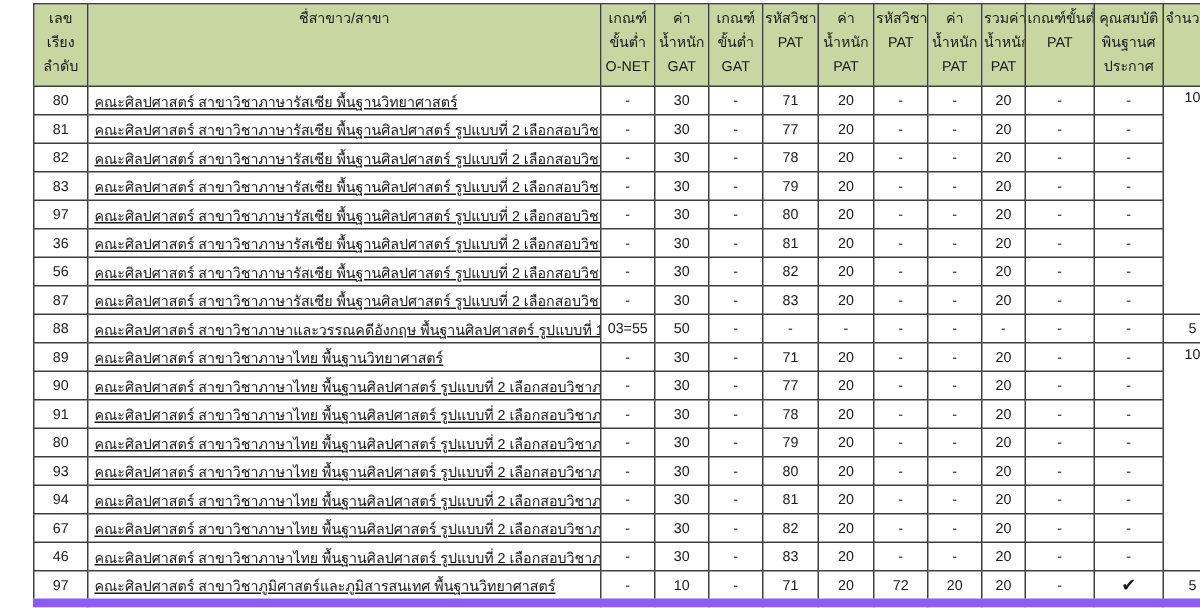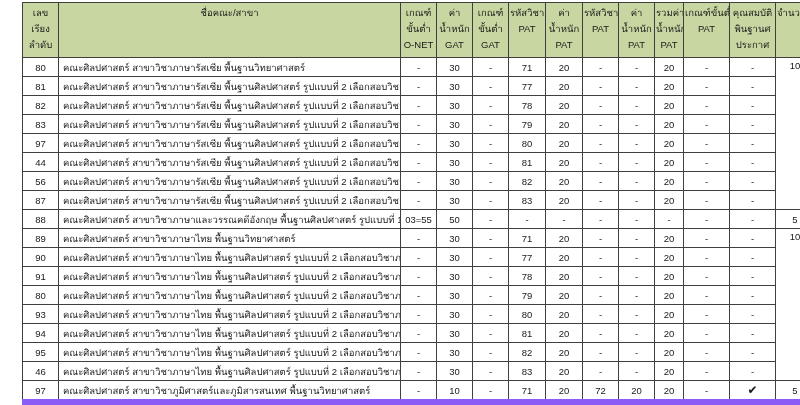"ชื่อคณะ/สาขา" div { text: ชื่อคณะ/สาขา -> ชื่สาขาว/สาขา }
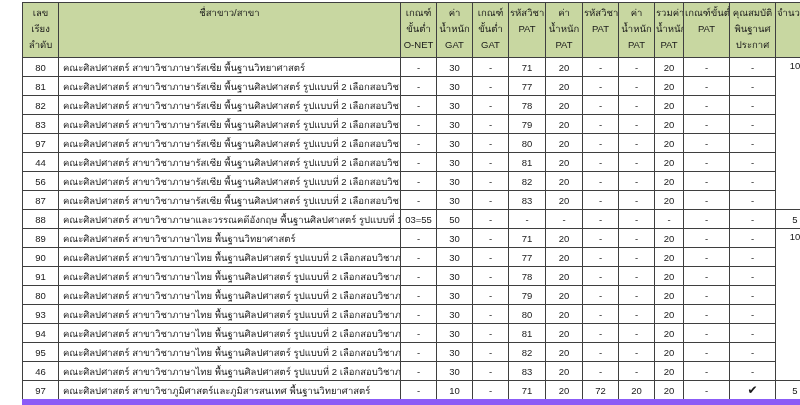"คณะศิลปศาสตร์ สาขาวิชาภาษารัสเซีย" tbody td.name { text-decoration: none -> underline }
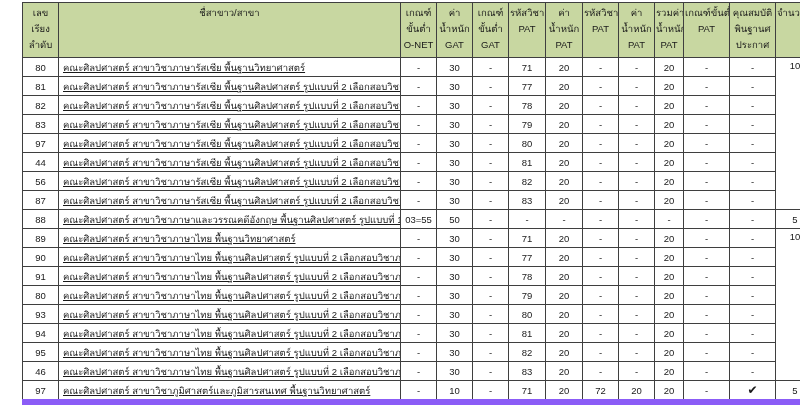"44" td { text: 44 -> 36 }
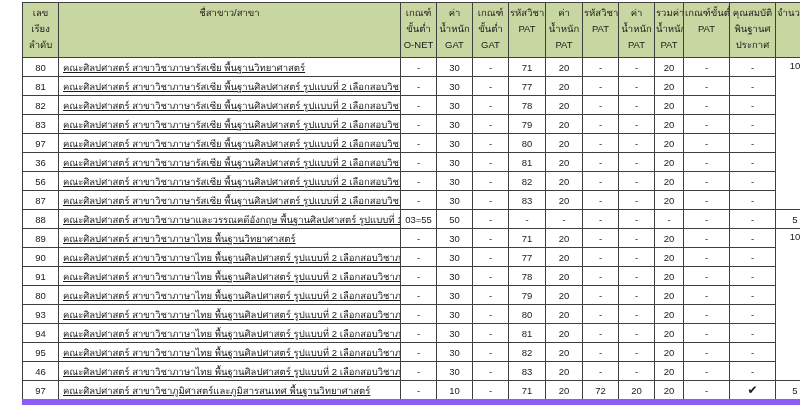"95" td { text: 95 -> 67 }
